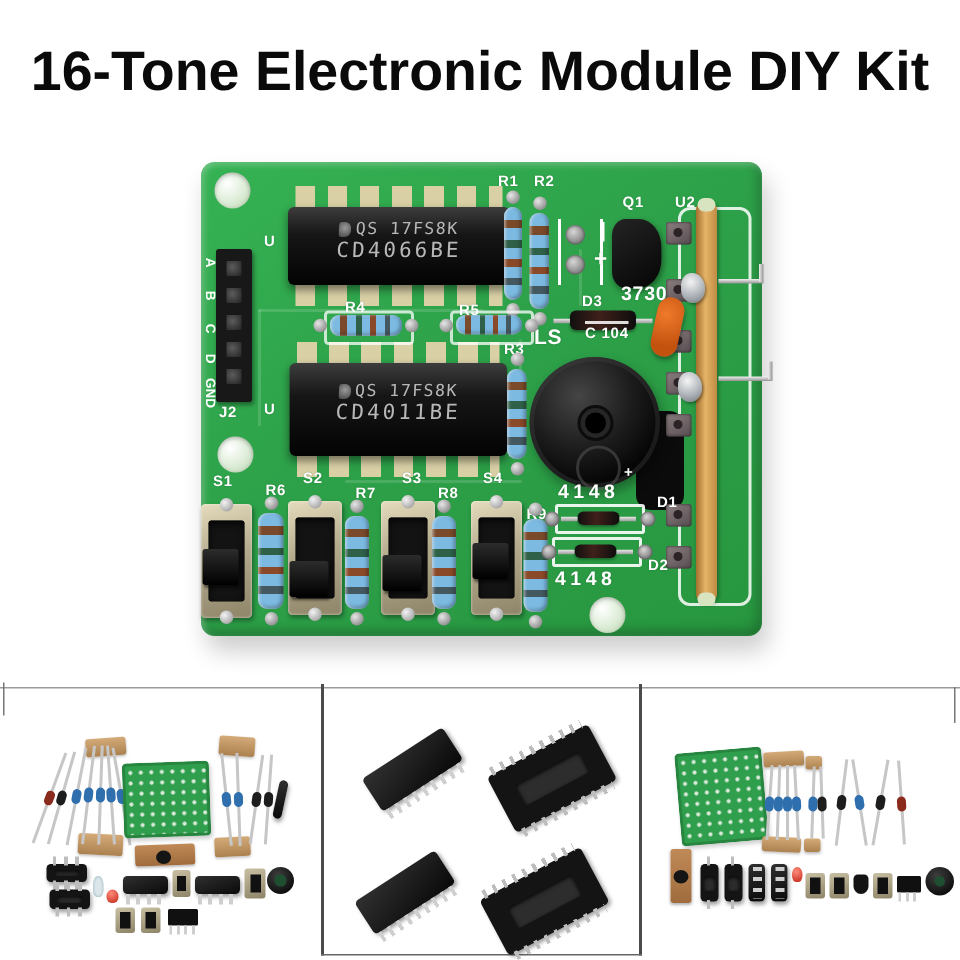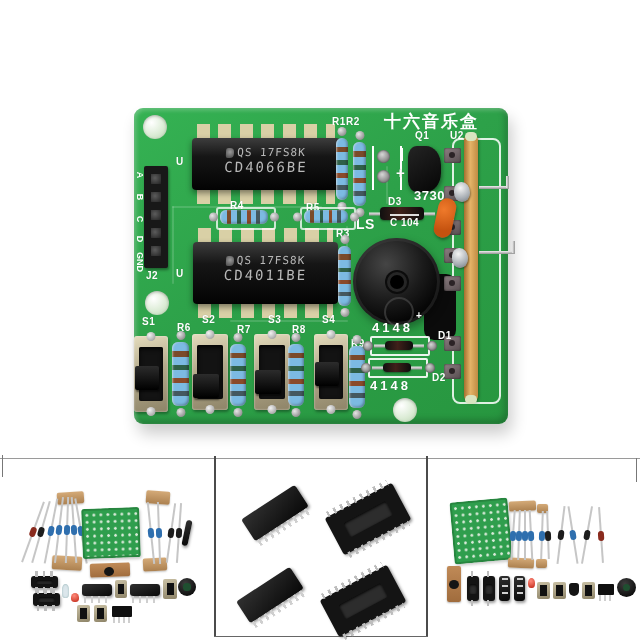"16-Tone Electronic Module DIY Kit" div { html: none -> <div>16-Tone Electronic Module DIY Kit</div> }
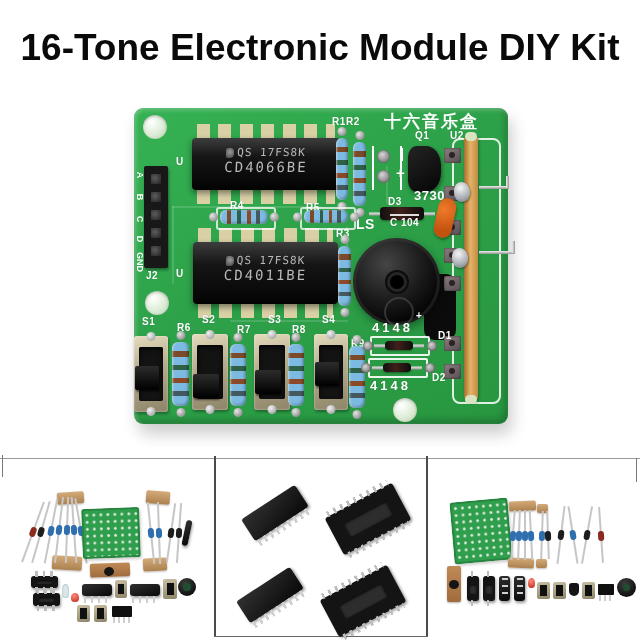"R2" div.lbl { left: 212px -> 222px }
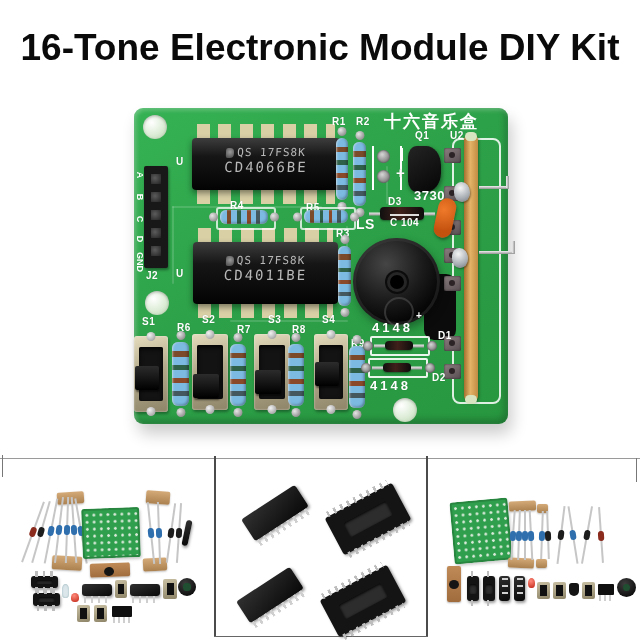"十六音乐盒" div { html: <div>十六音乐盒</div> -> none }
